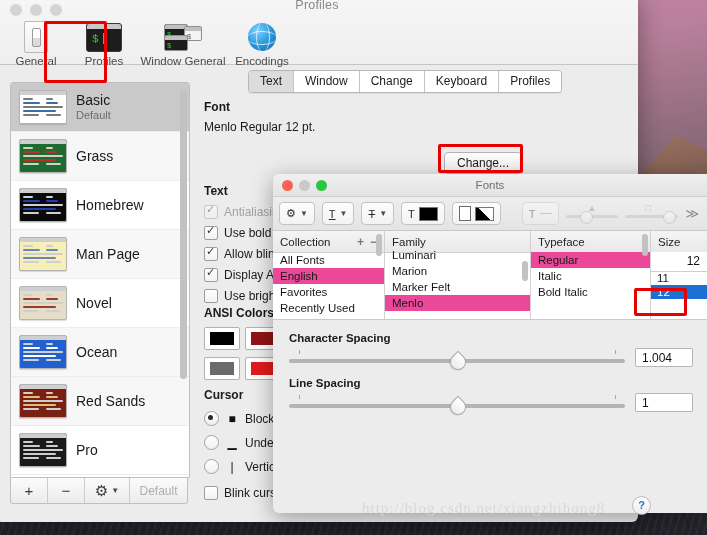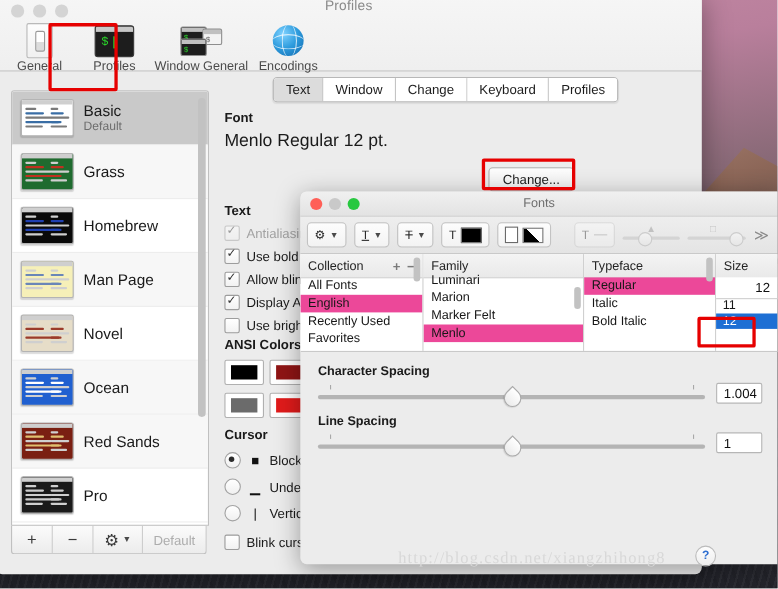"Menlo Regular 12 pt." .font-line { font-size: 16px -> 12px }
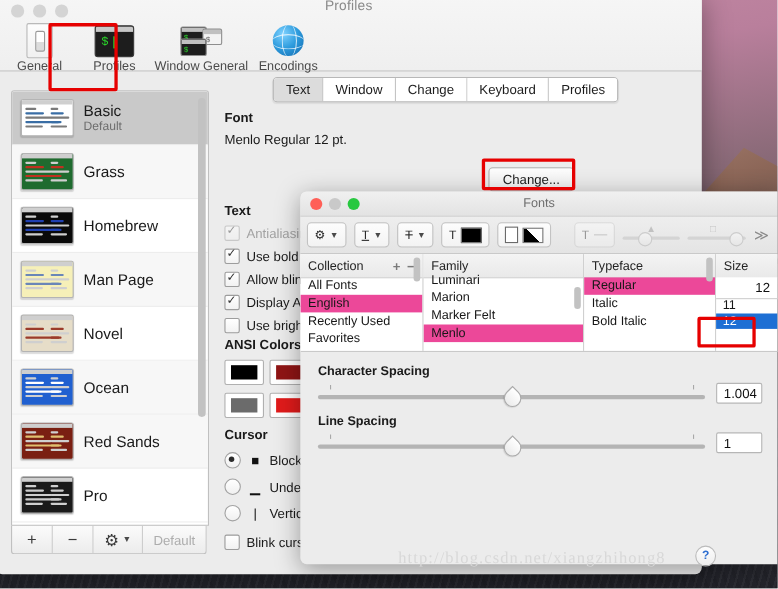"Recently Used" div.opt { order: before "Favorites" -> after "Favorites" }
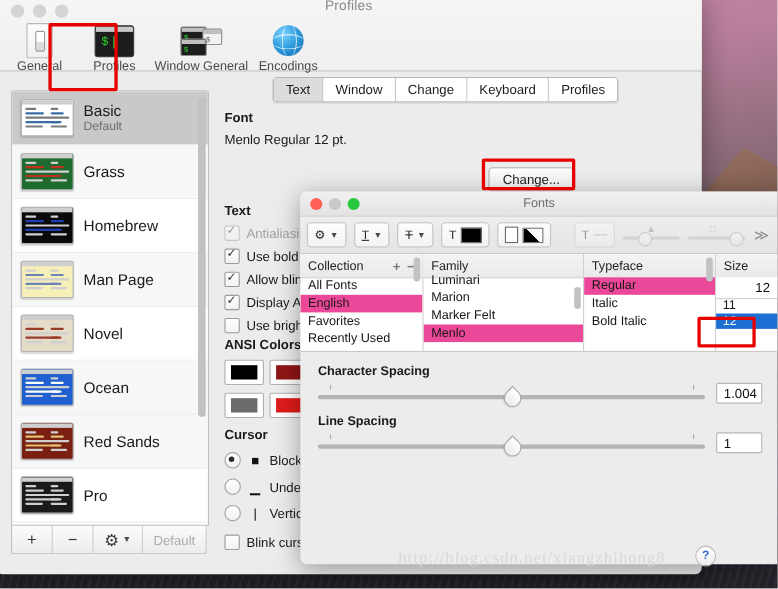"1.004" .sp-field { width: 42px -> 58px }
